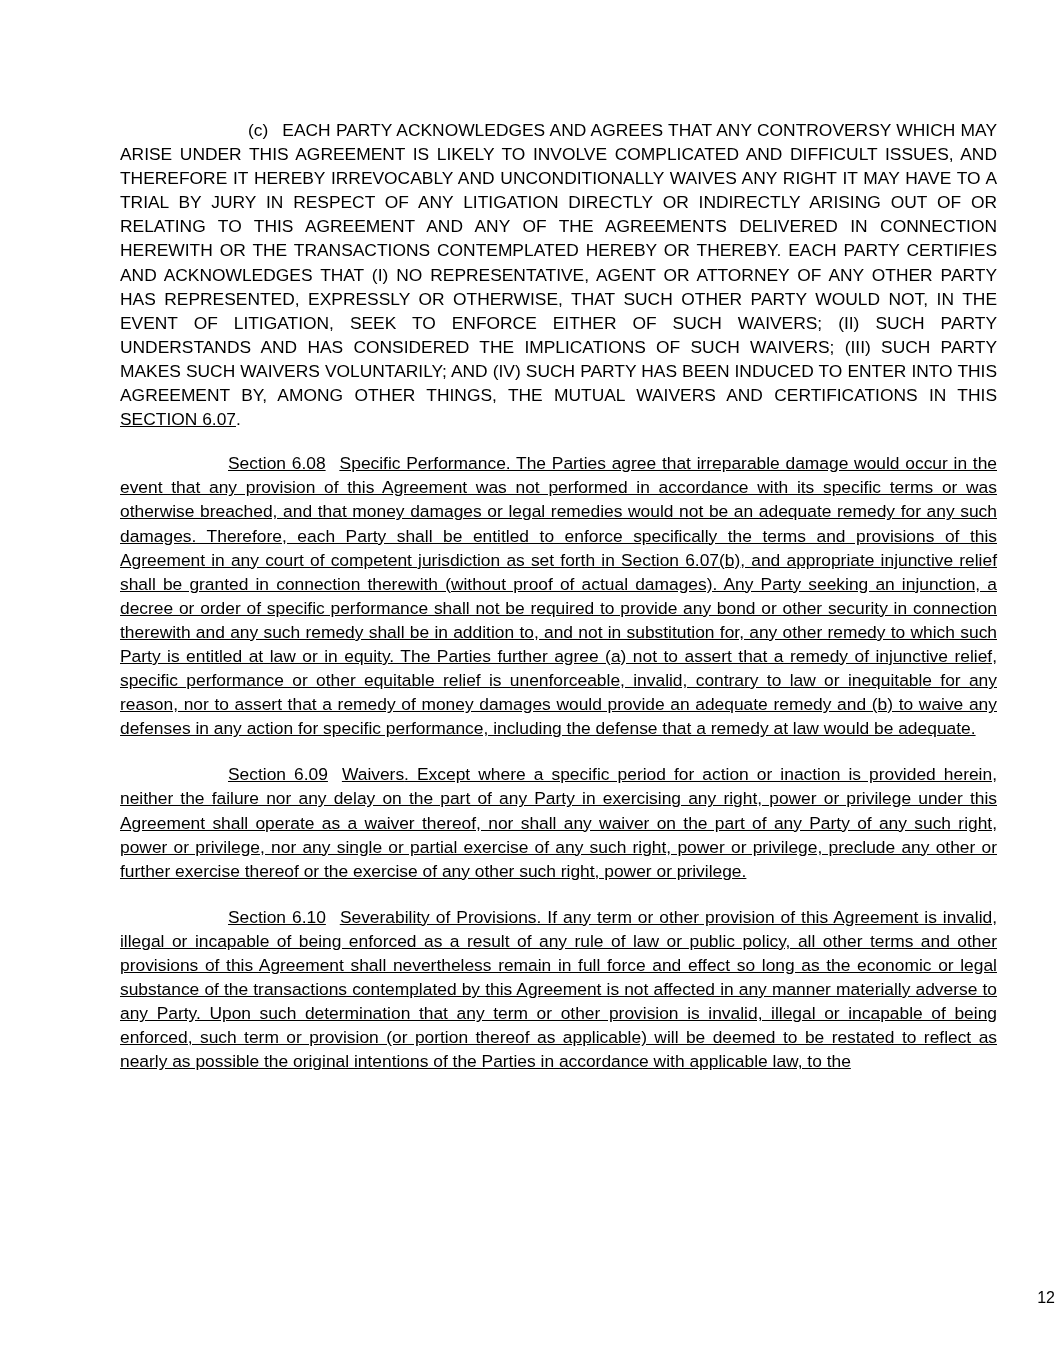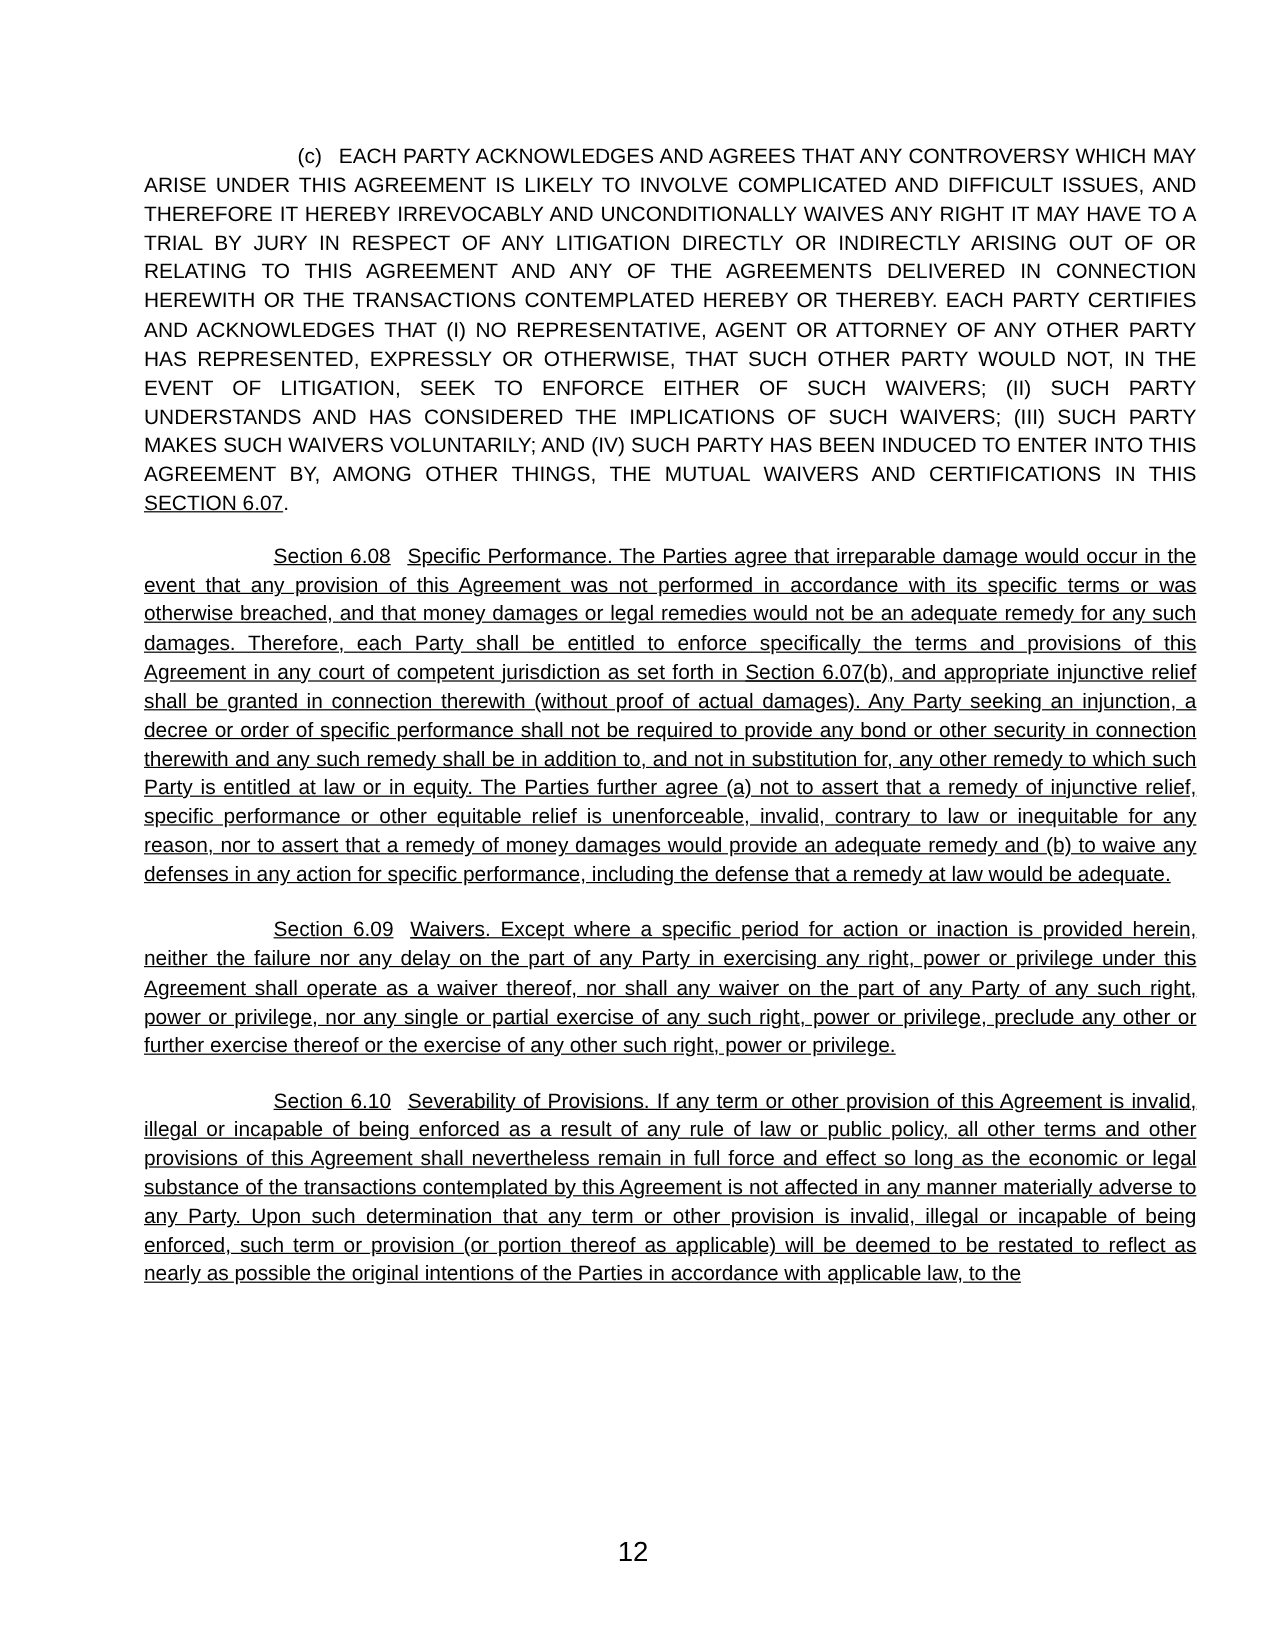"12" .pagenum { font-size: 23px -> 16px; text-align: center -> right }
